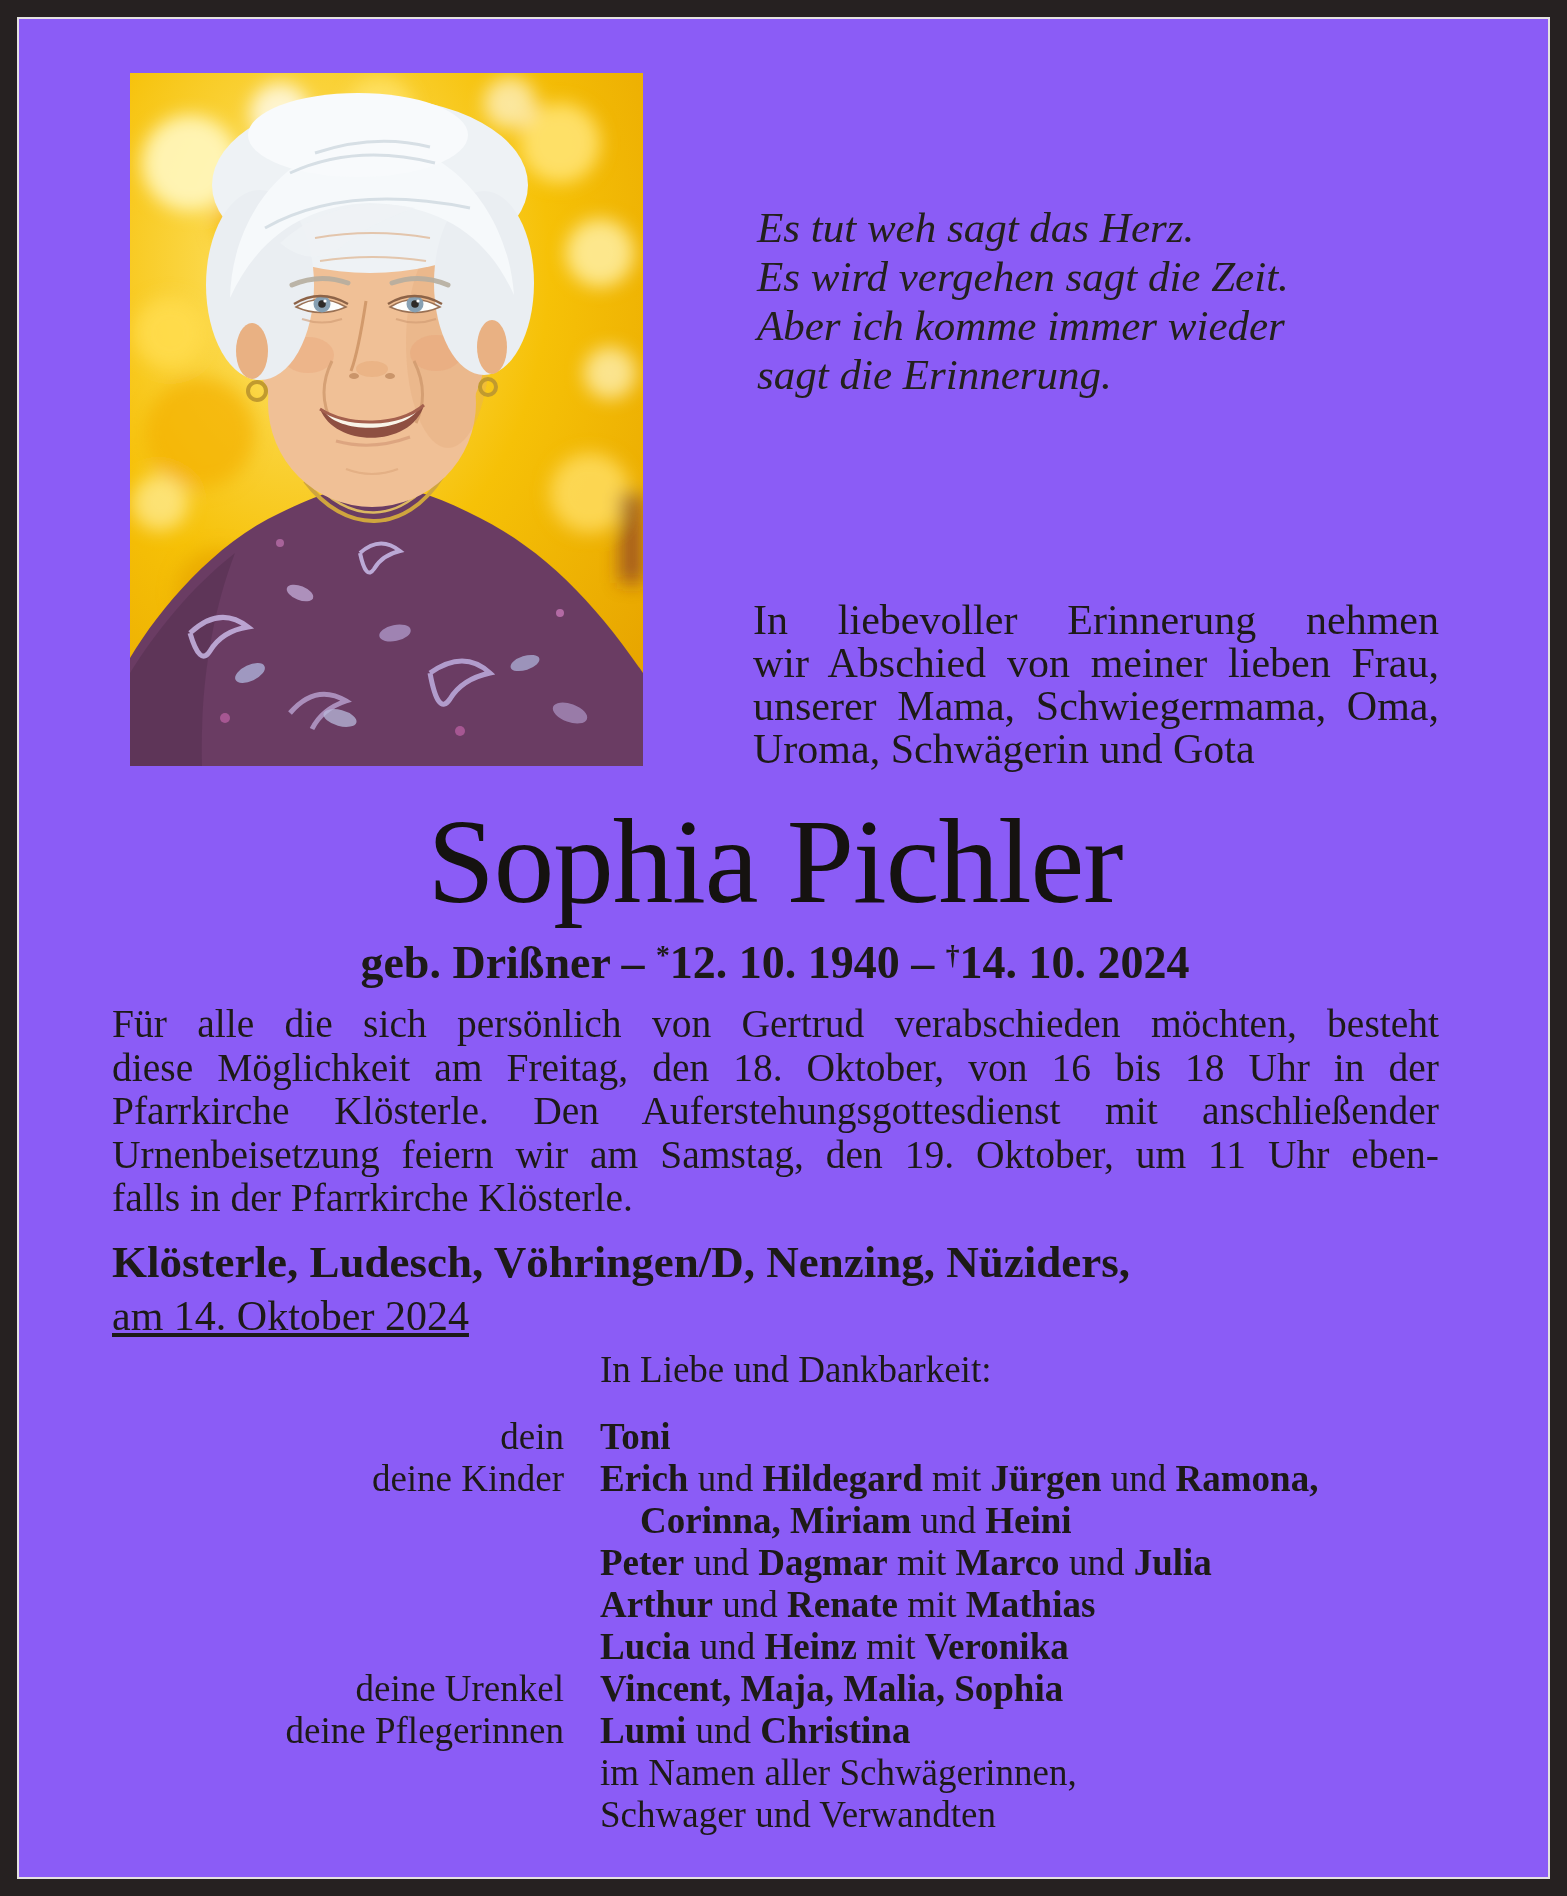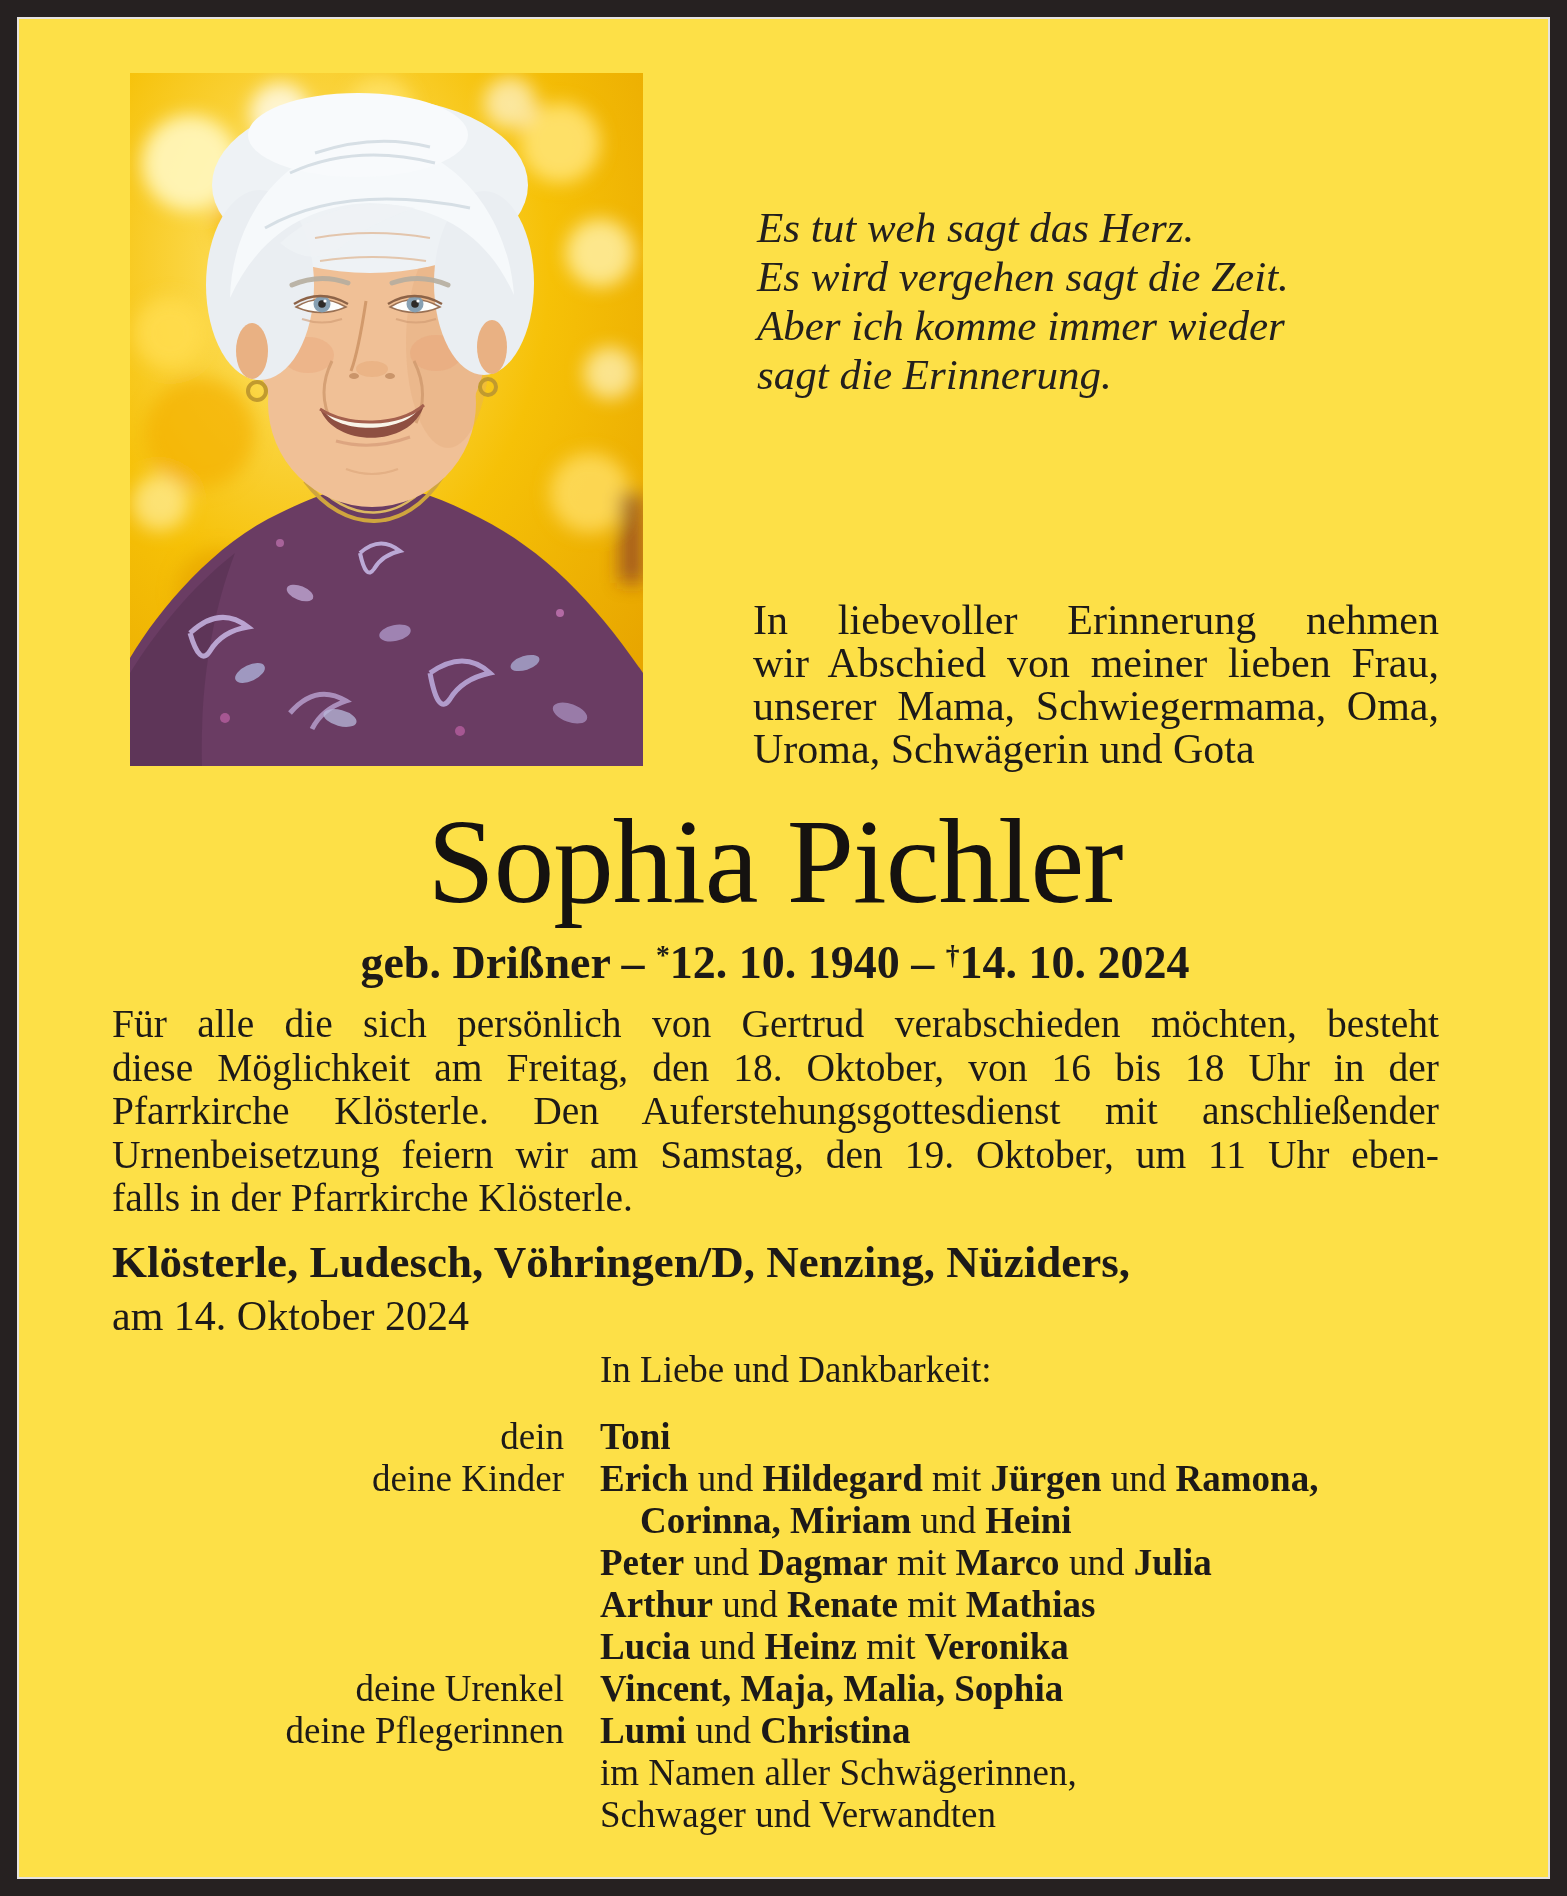"Es tut weh sagt das" .canvas { background: #fde047 -> #8b5cf6 }
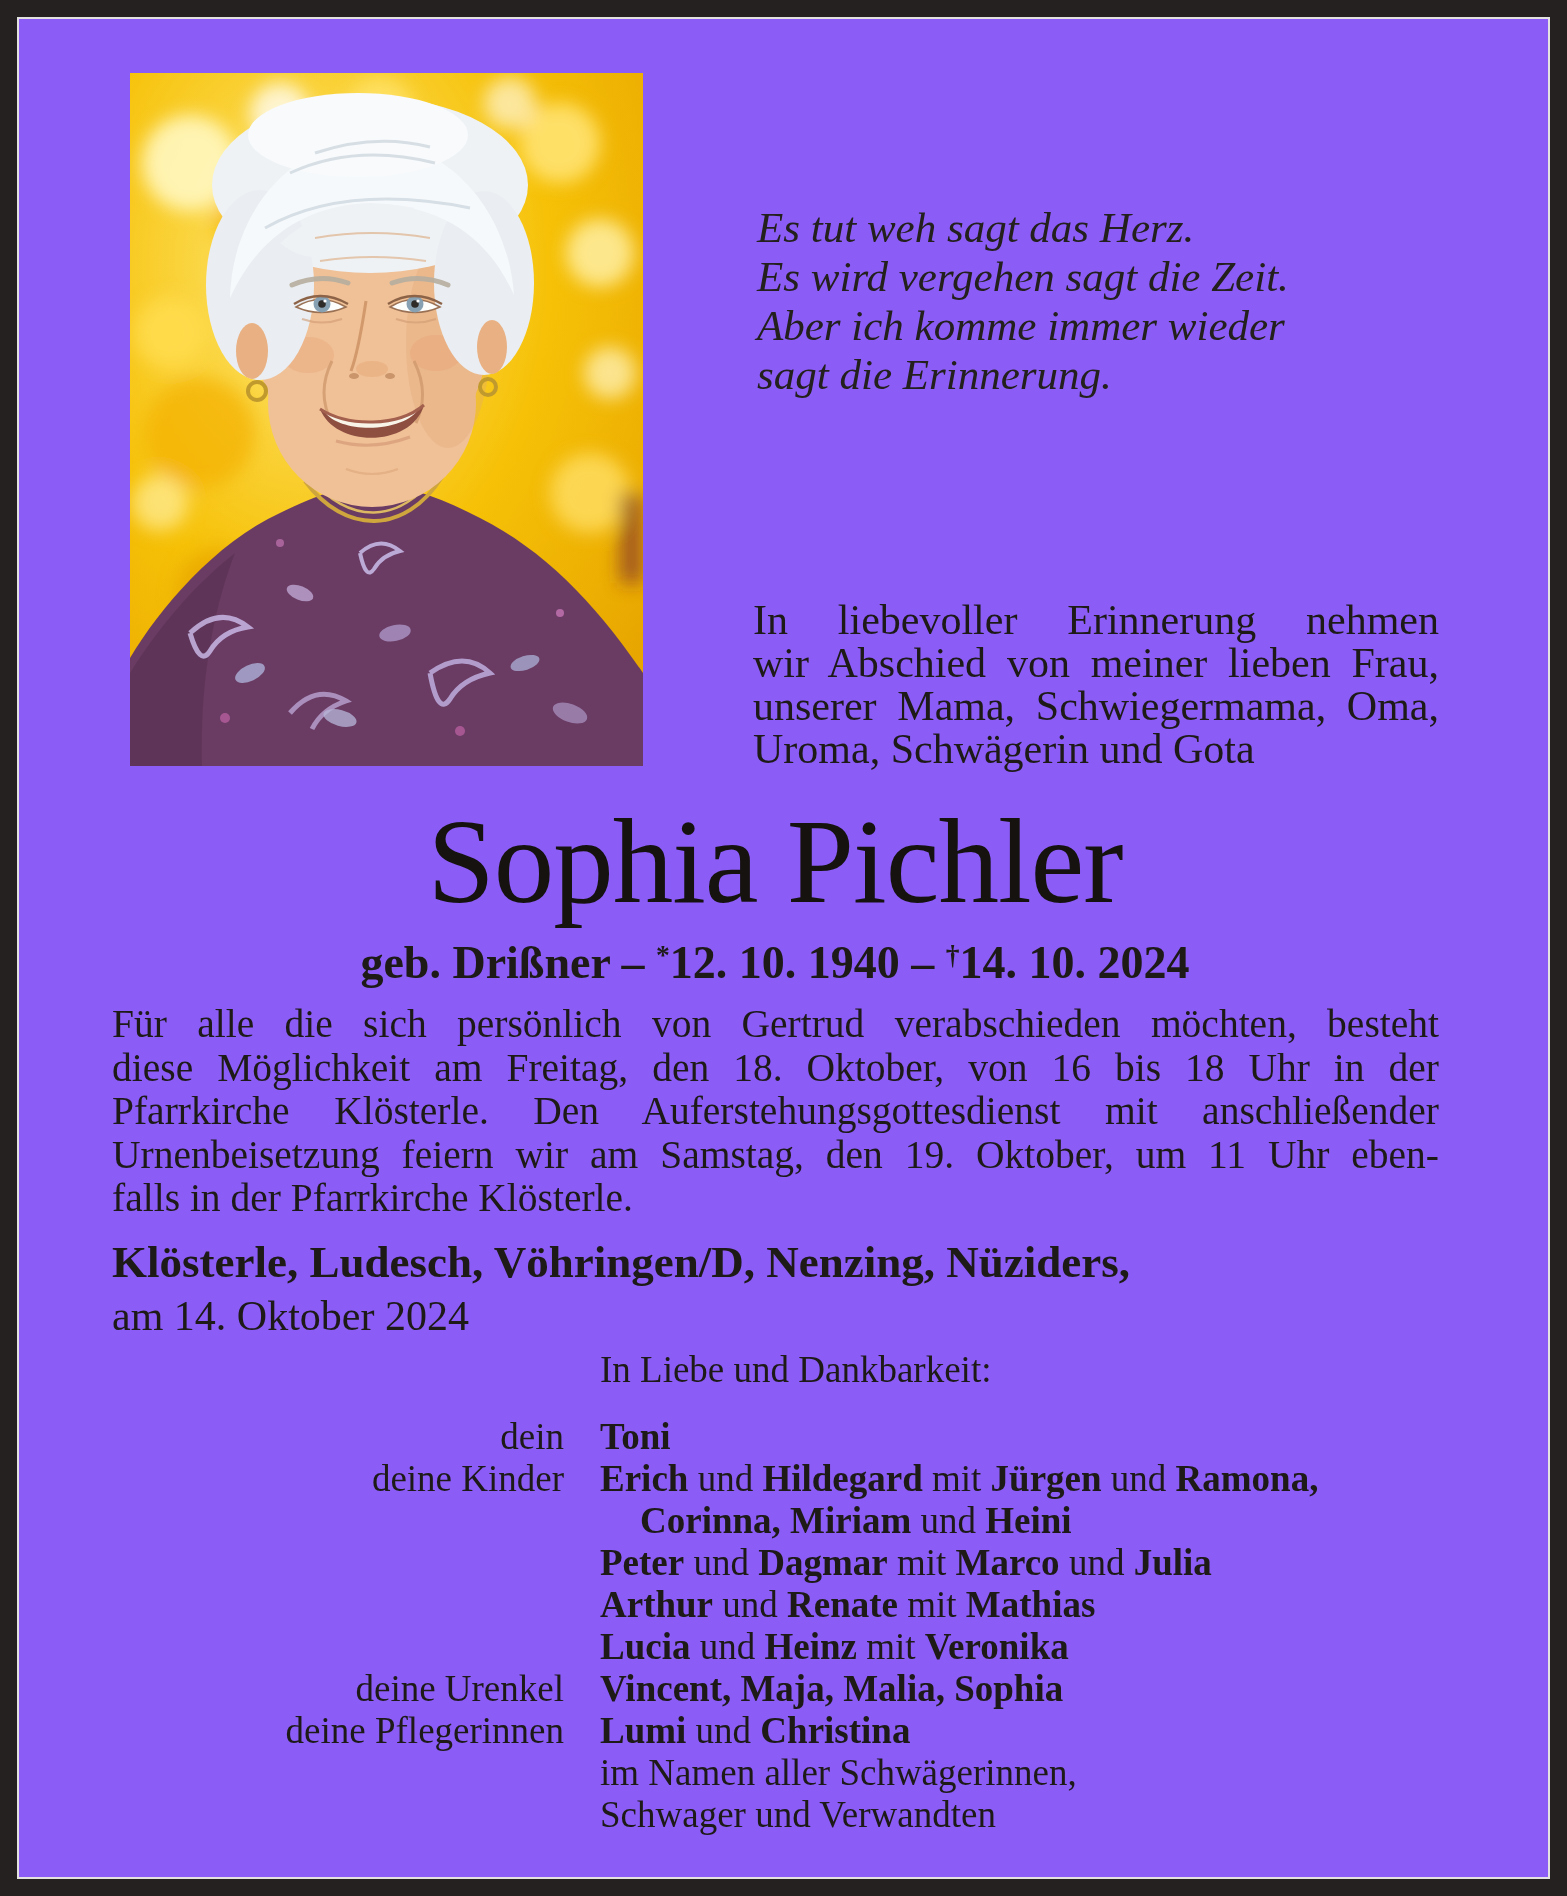"am 14. Oktober 2024" .place-date { text-decoration: none -> underline }
